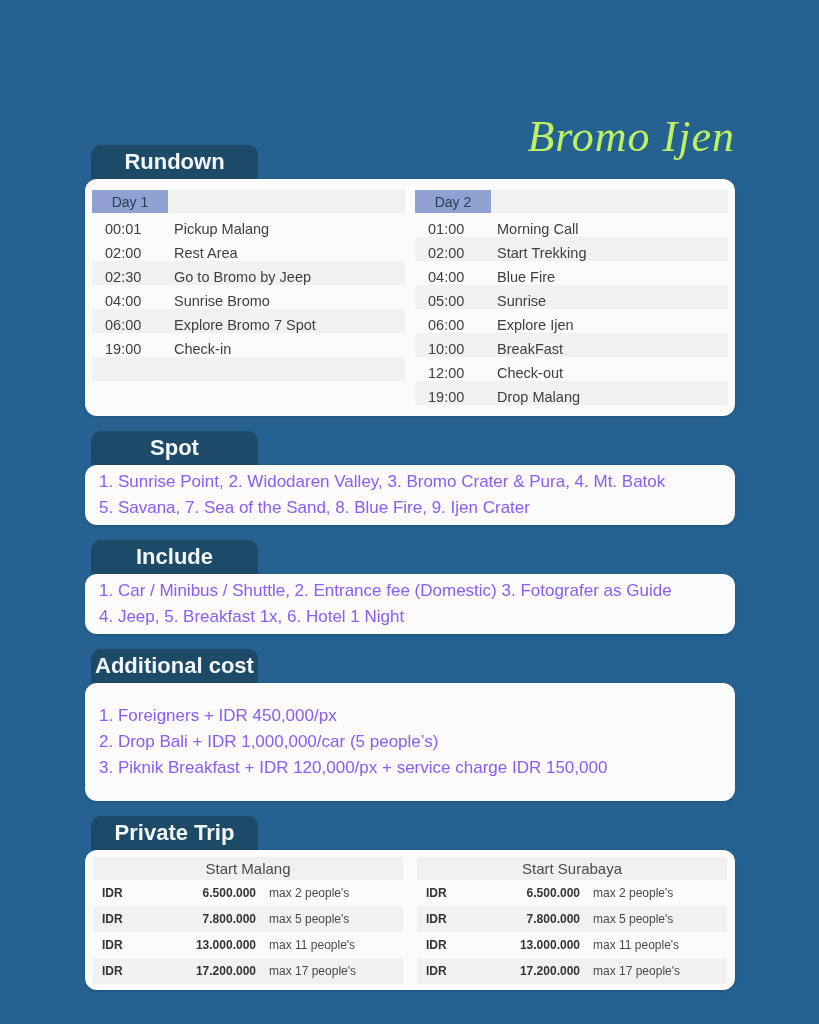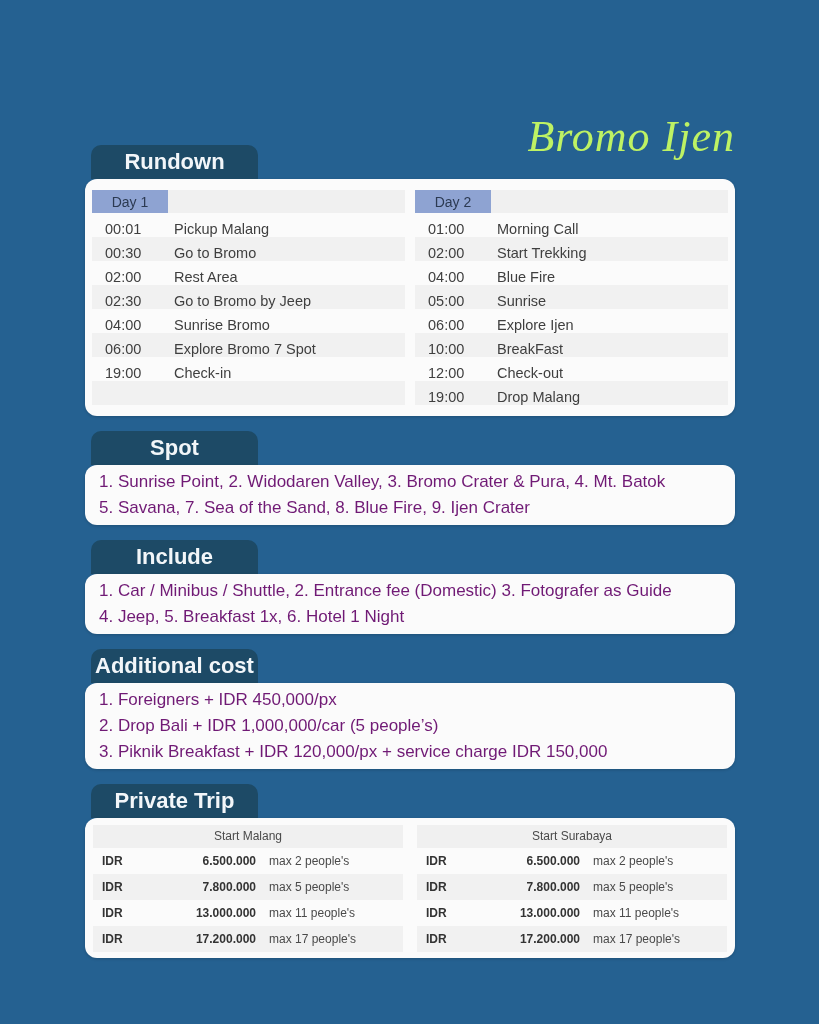"00:30" div.srow { html: <div> <span>00:30</span> <span>Go to Bromo</span> </div> -> none }
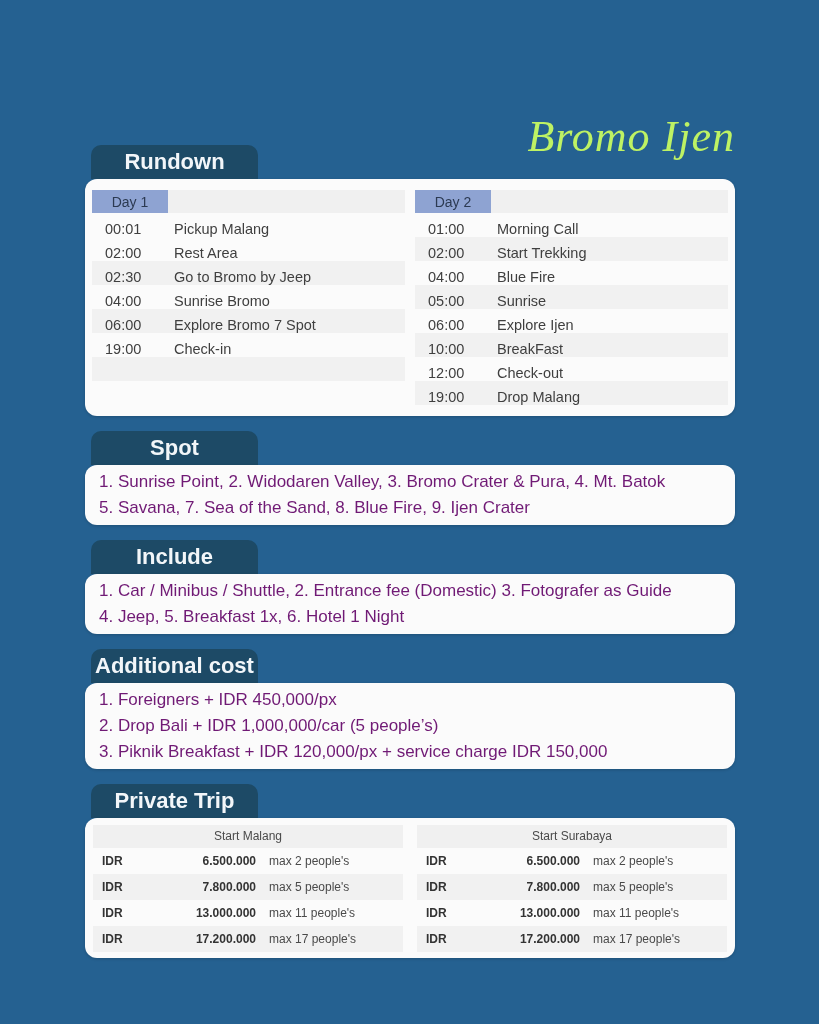"1. Sunrise Point, 2. Widodaren" .text-card { color: #701a75 -> #8b5cf6 }
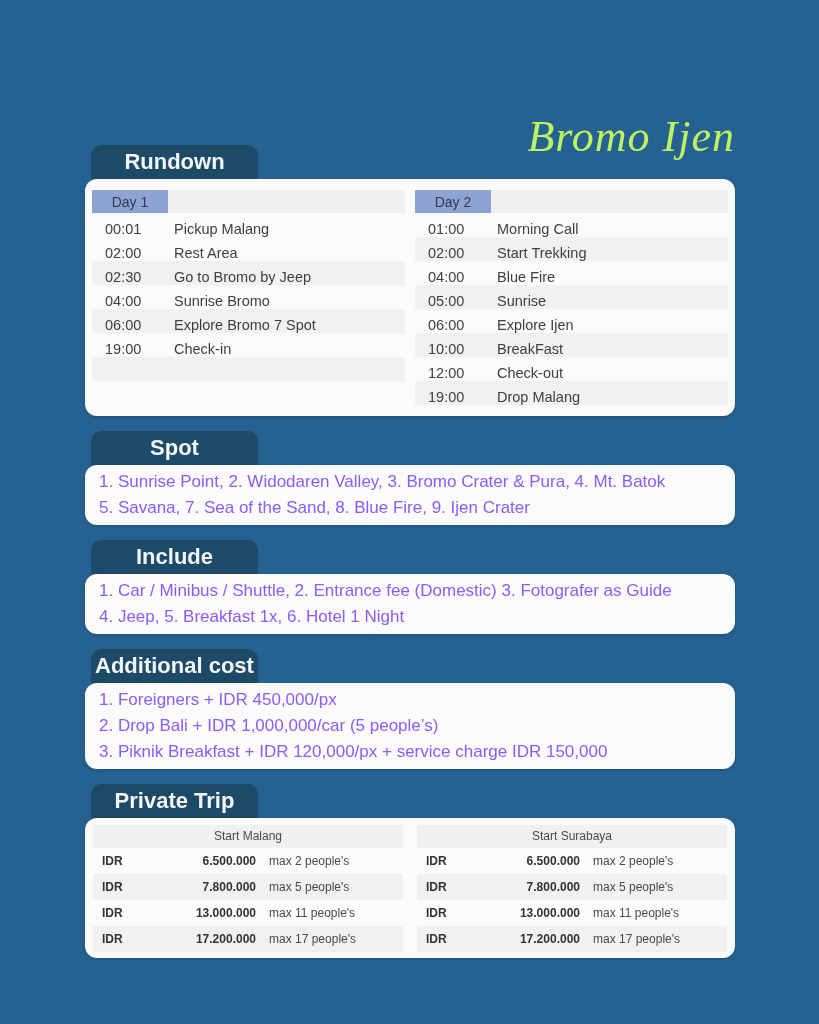"1. Foreigners + IDR 450,000/px" .text-card.triple { padding: 4px 14px -> 20px 14px }
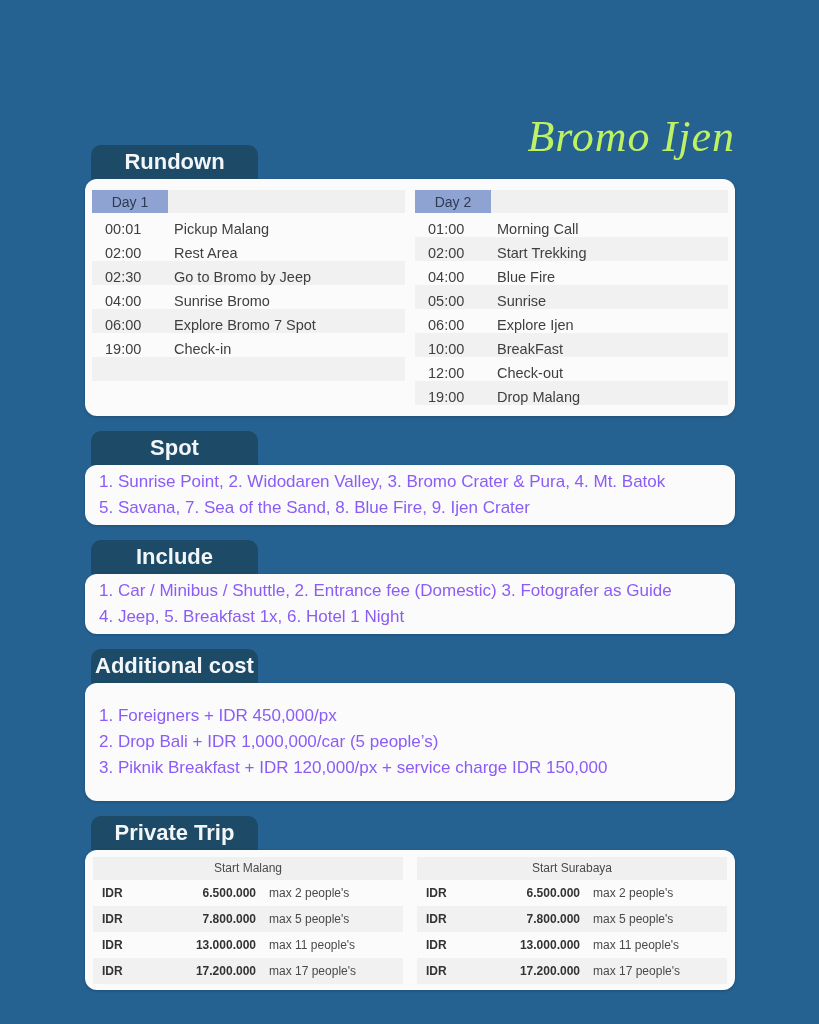"Start Malang" .pt-head-cell { font-size: 12px -> 15px }
